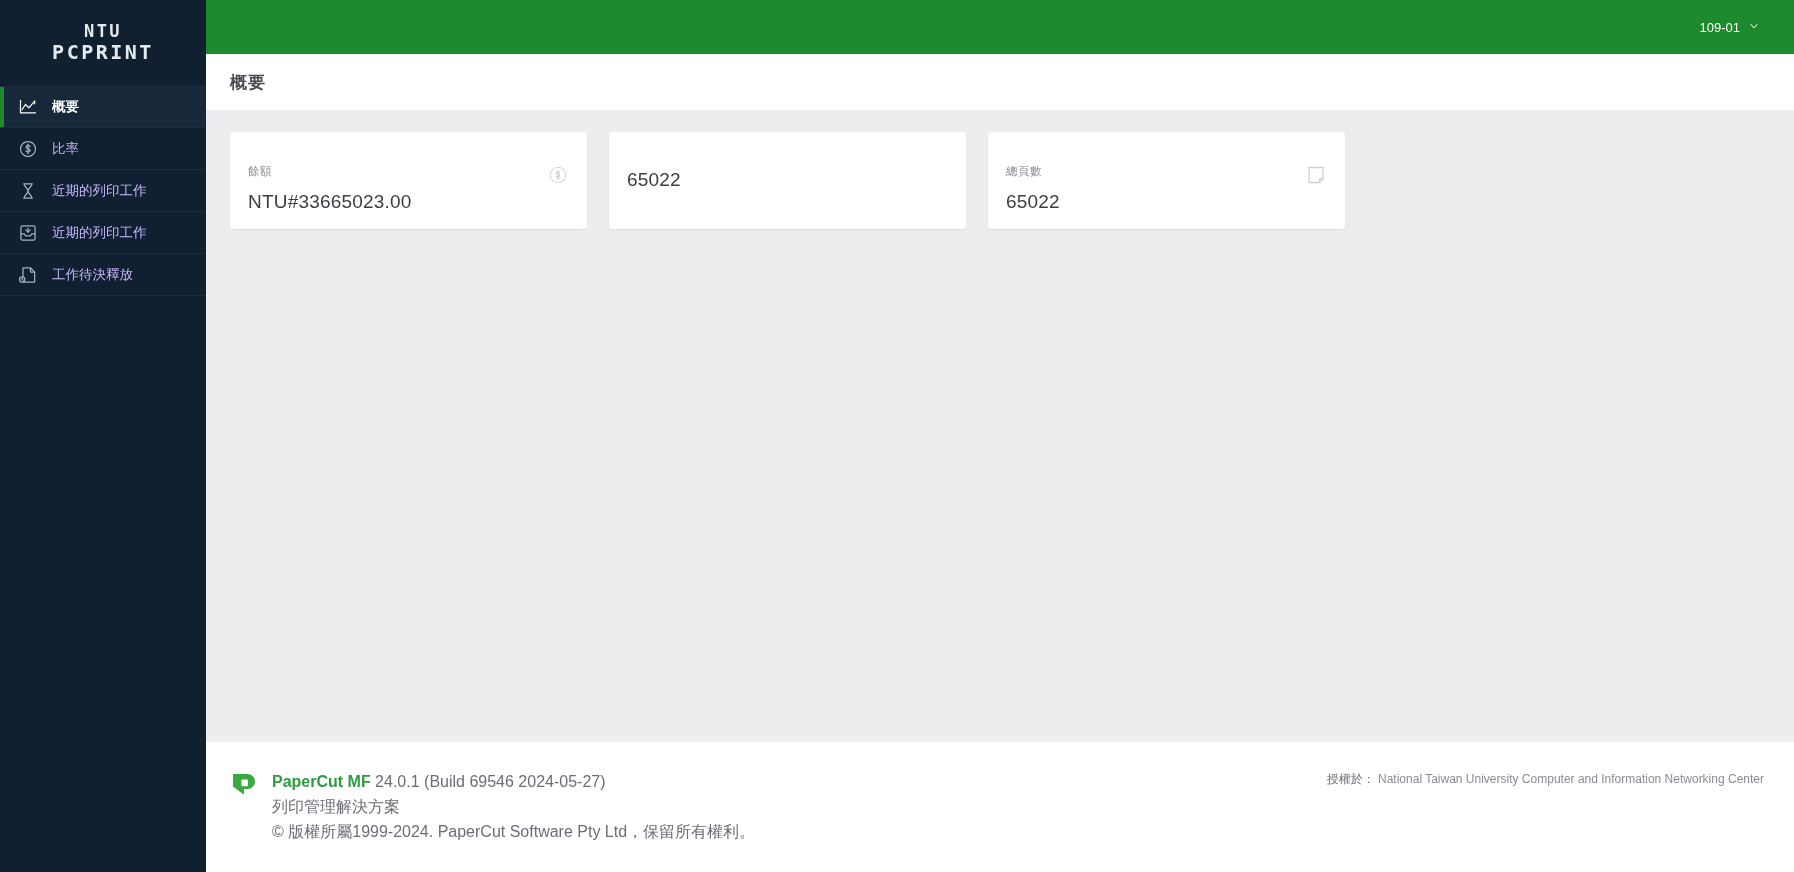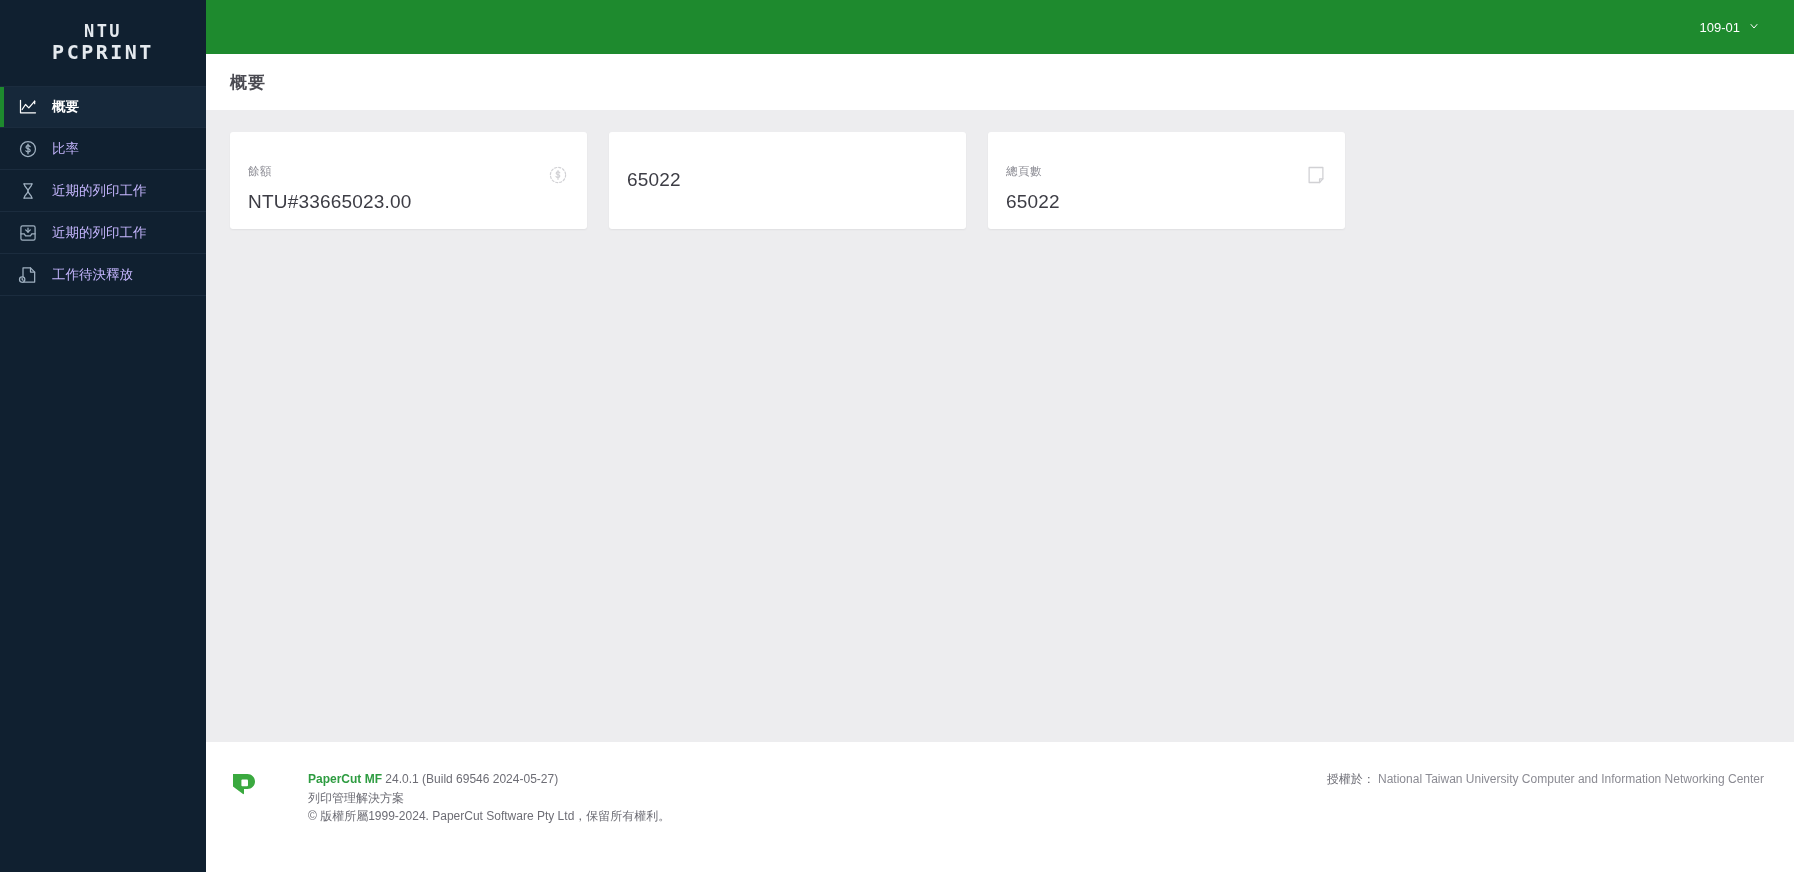"PaperCut MF 24.0.1 (Build 69546" .footer-text { font-size: 12px -> 16px; margin-left: 36px -> none }
